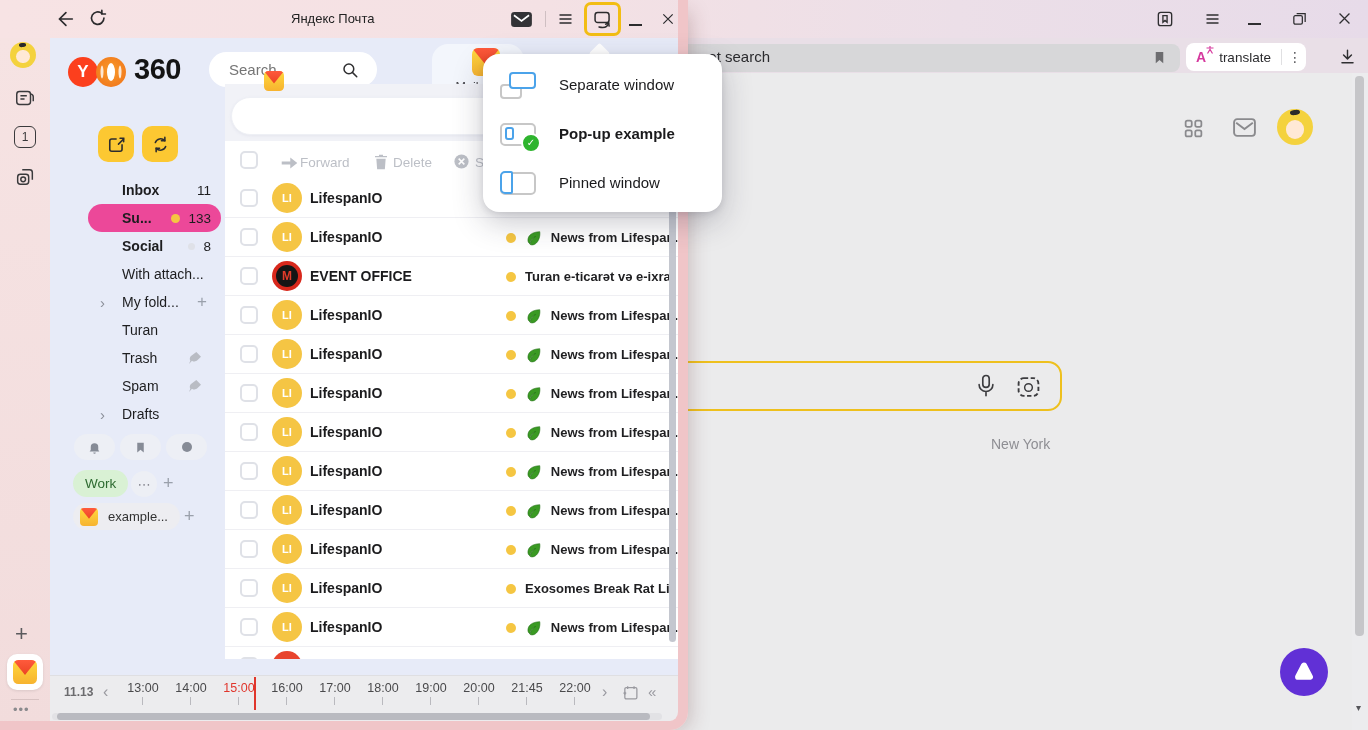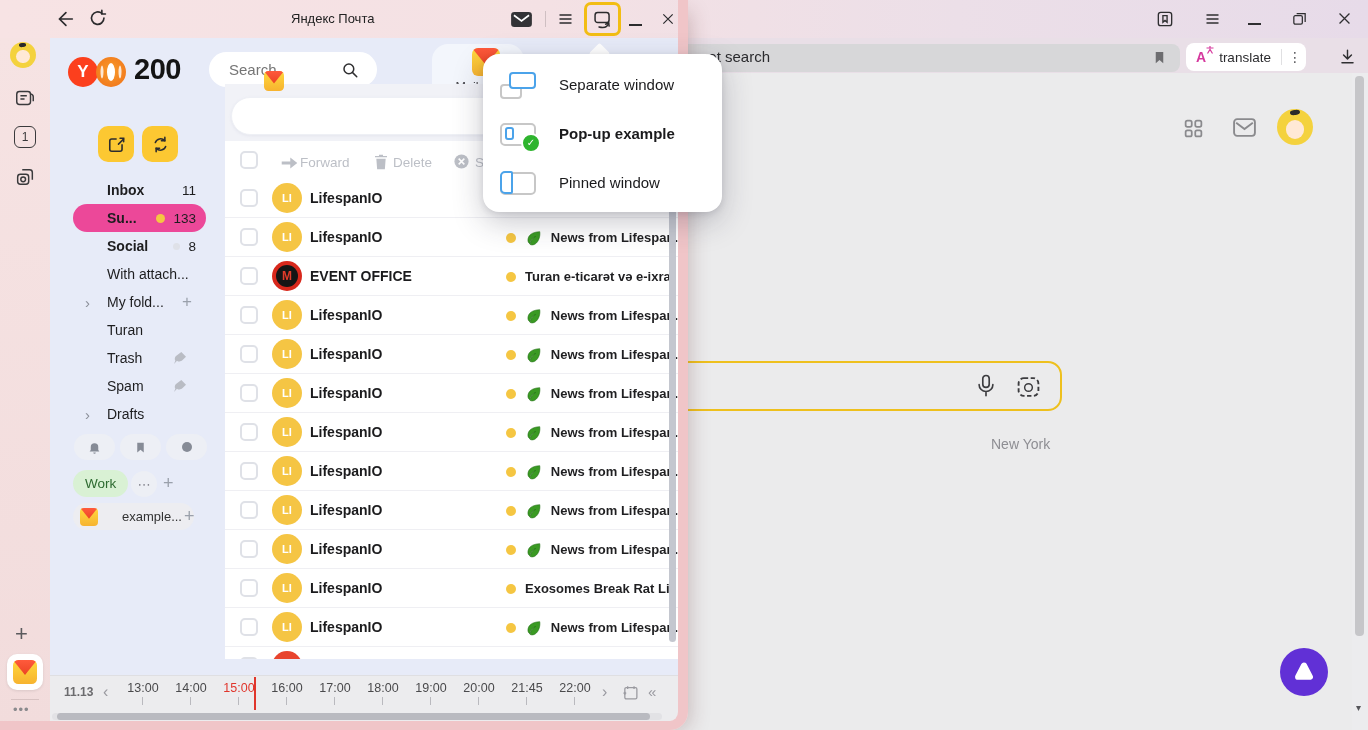"200" div.abs { text: 200 -> 360 }
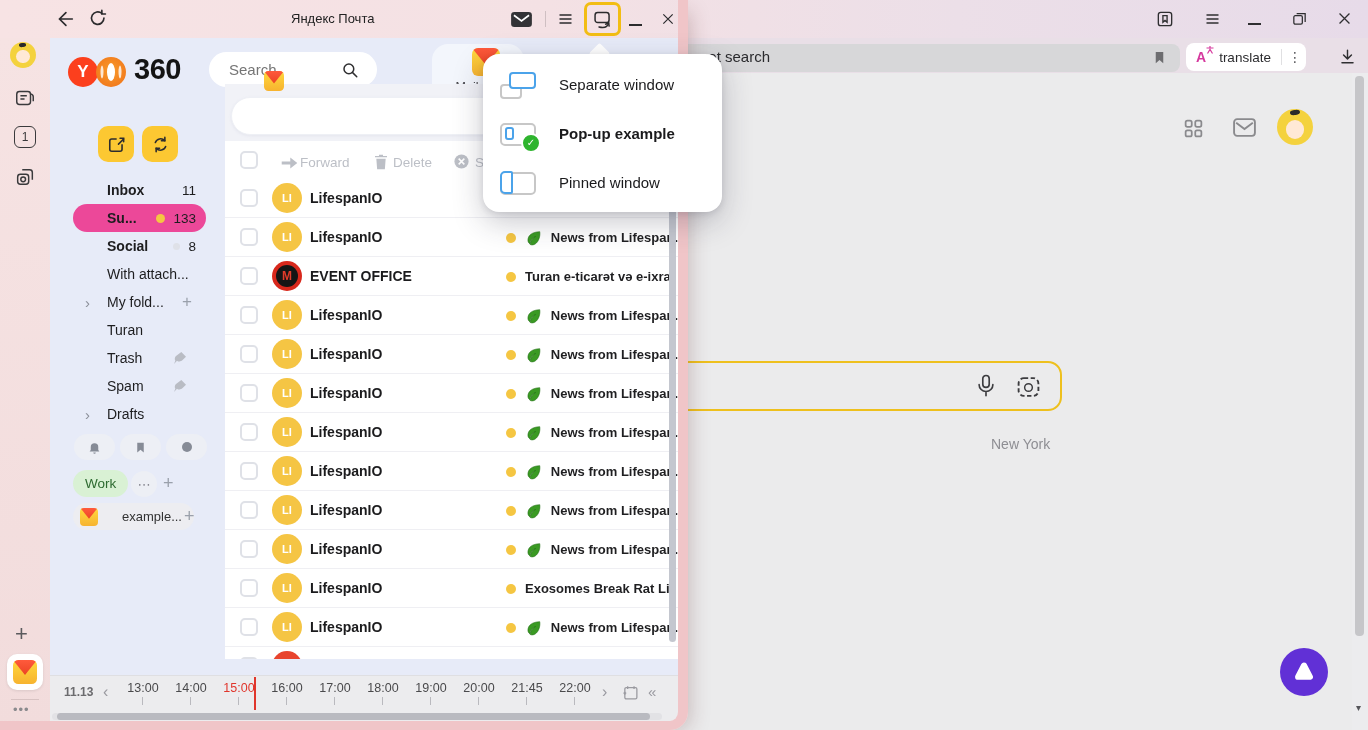"Inbox" .f-row { left: 73px -> 88px }
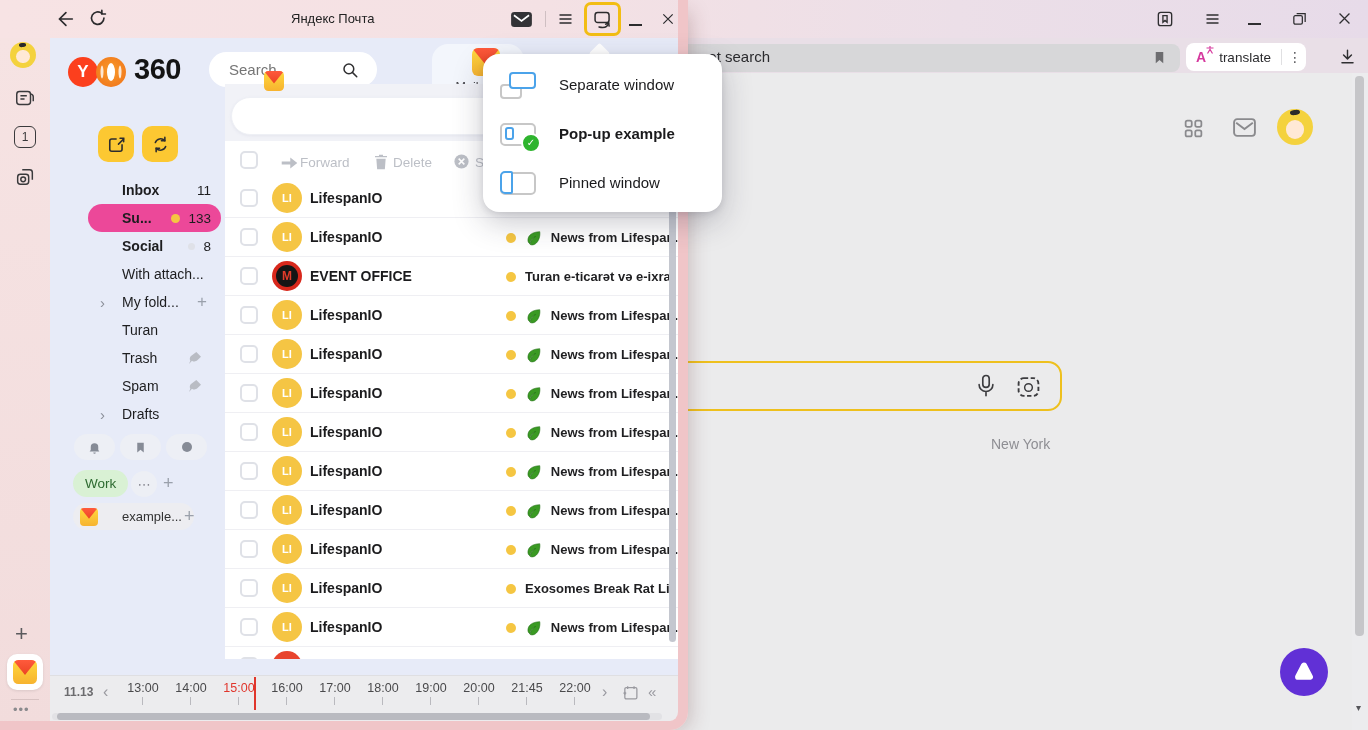"example..." div.abs { gap: 24px -> 10px }
